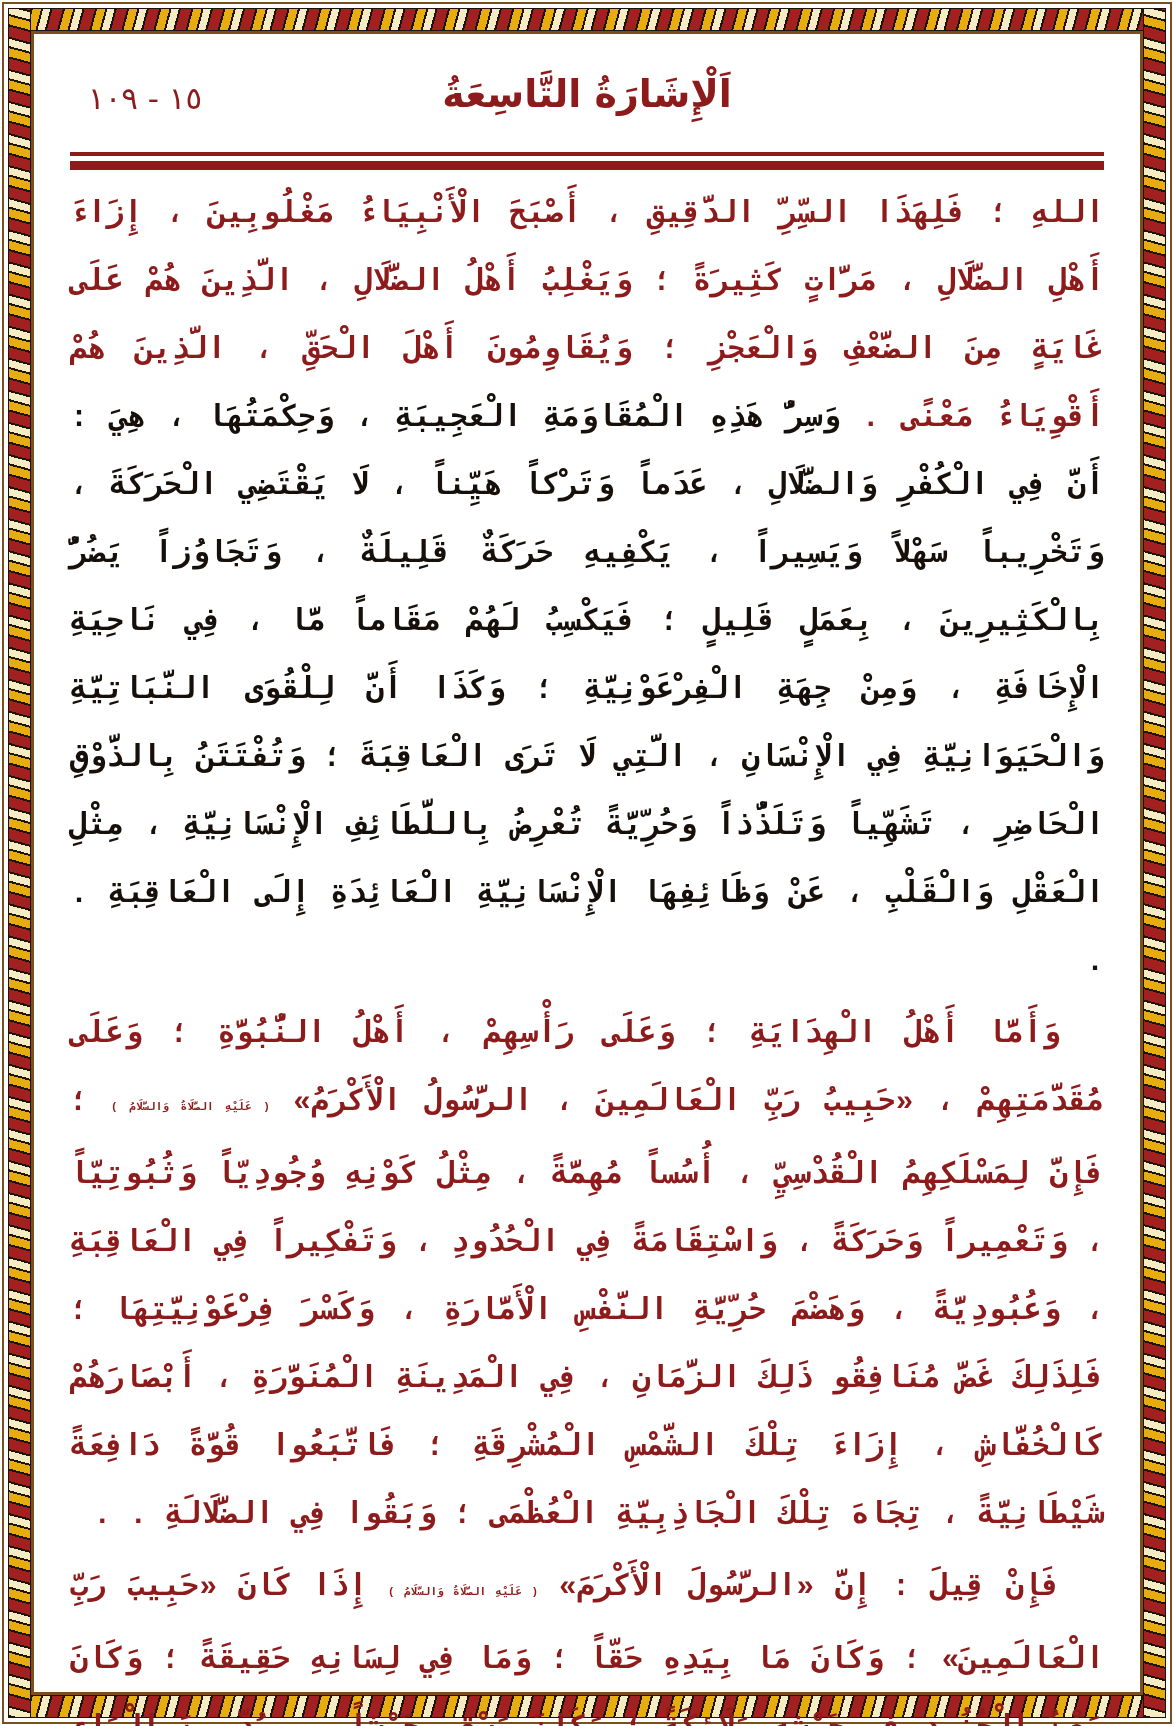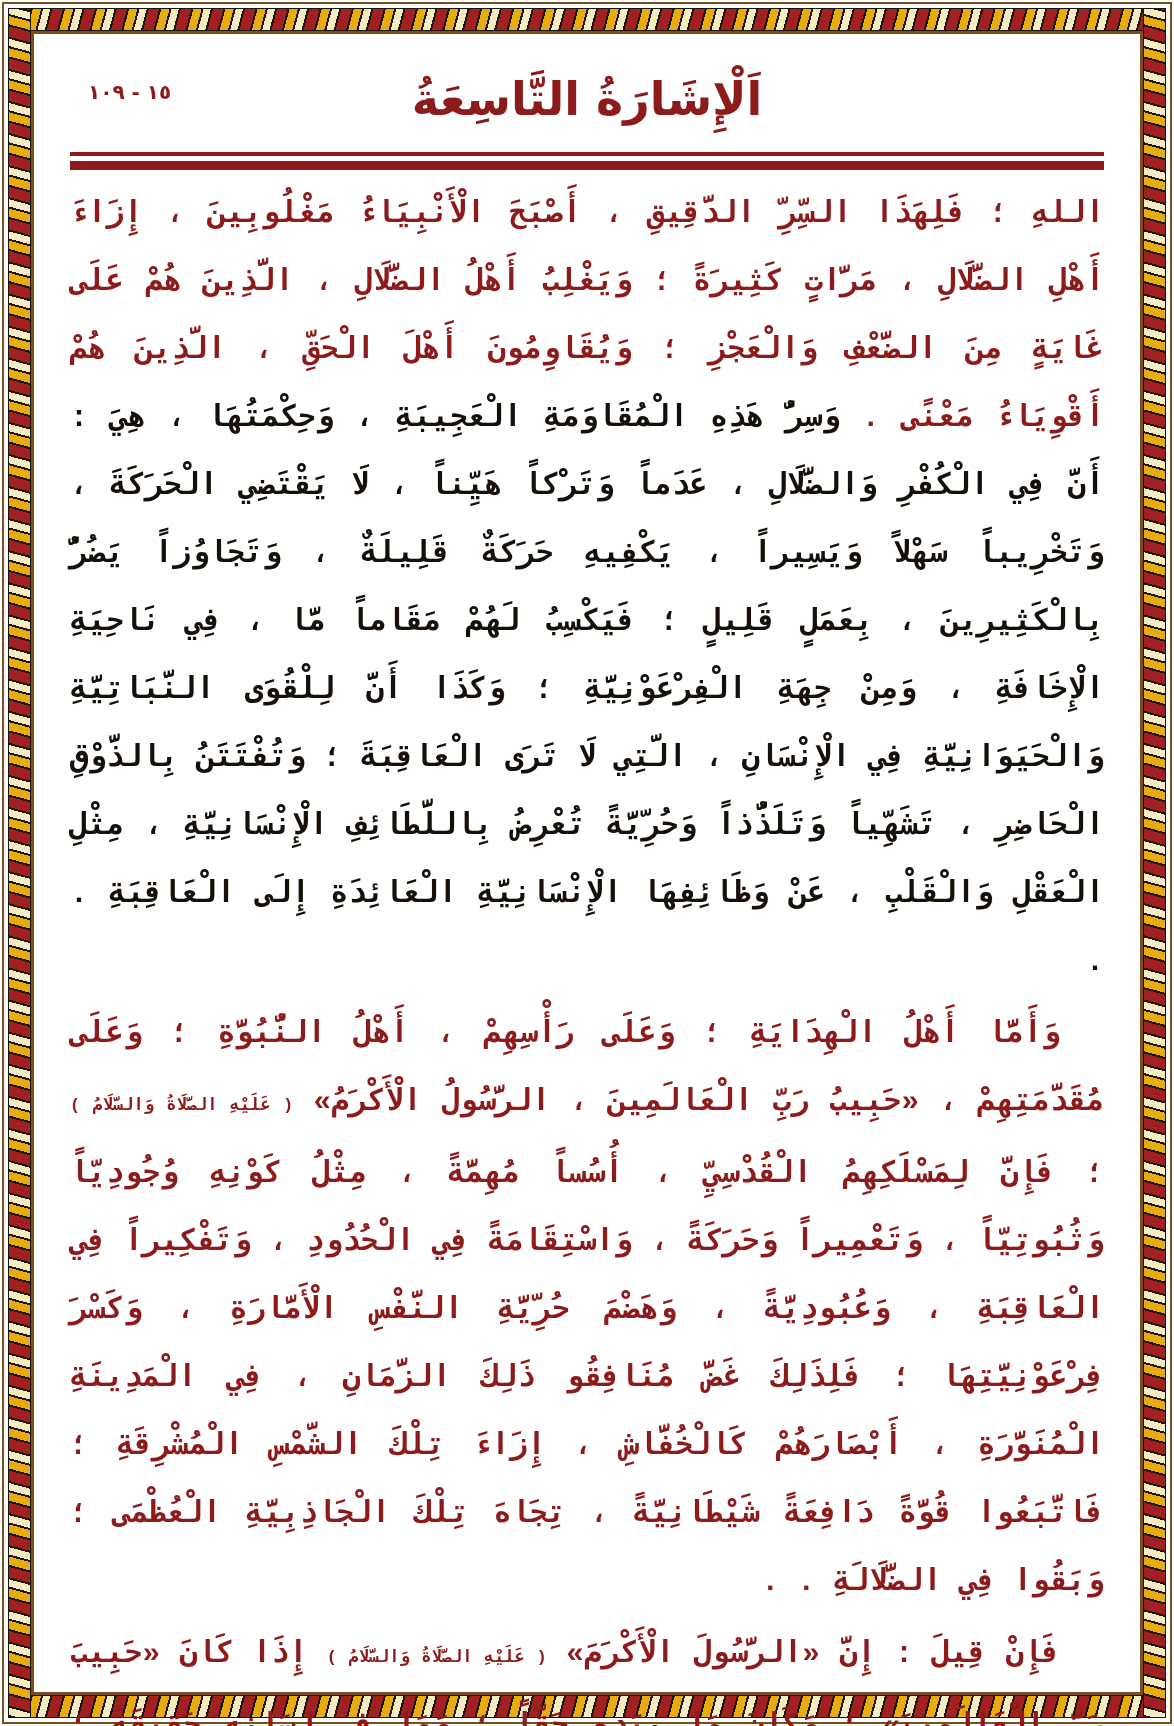"١٥ - ١٠٩" .page-number { font-size: 20px -> 31px; font-weight: bold -> normal }
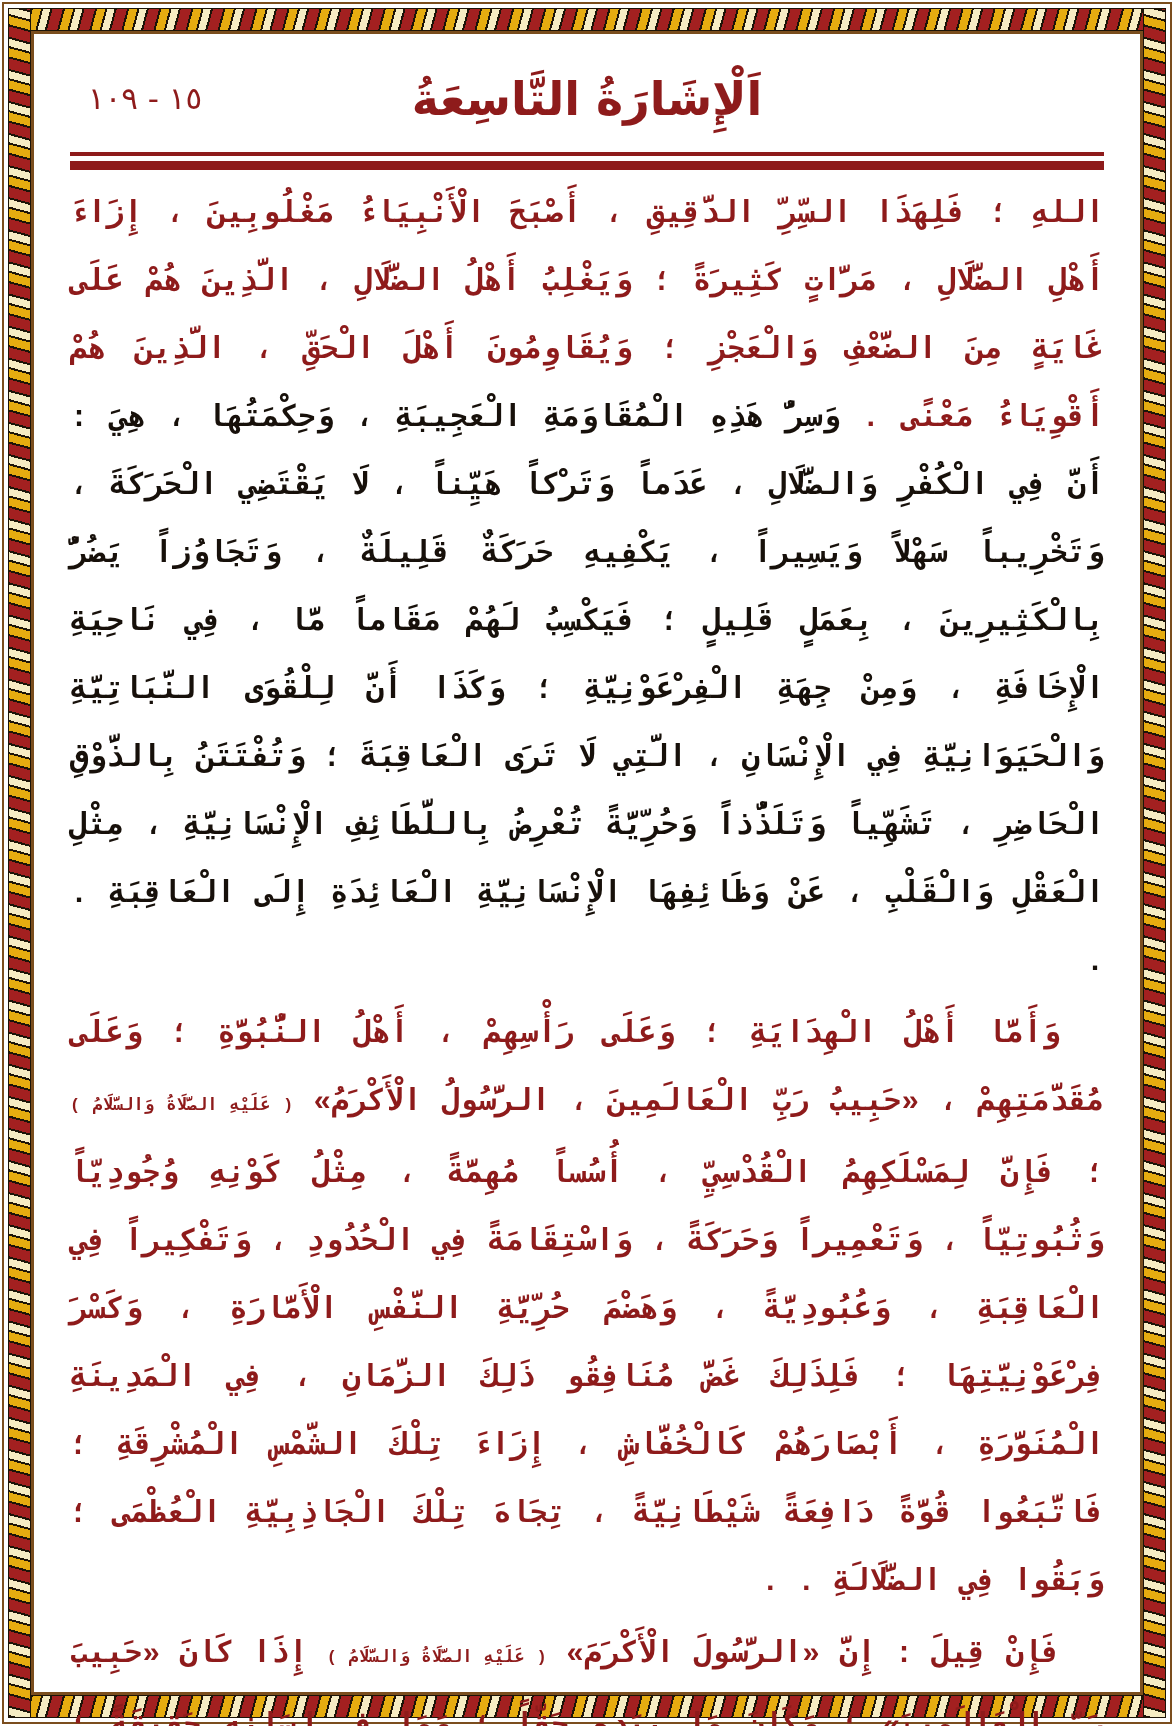"اَلْإِشَارَةُ التَّاسِعَةُ" .page-title { font-size: 46px -> 38px }
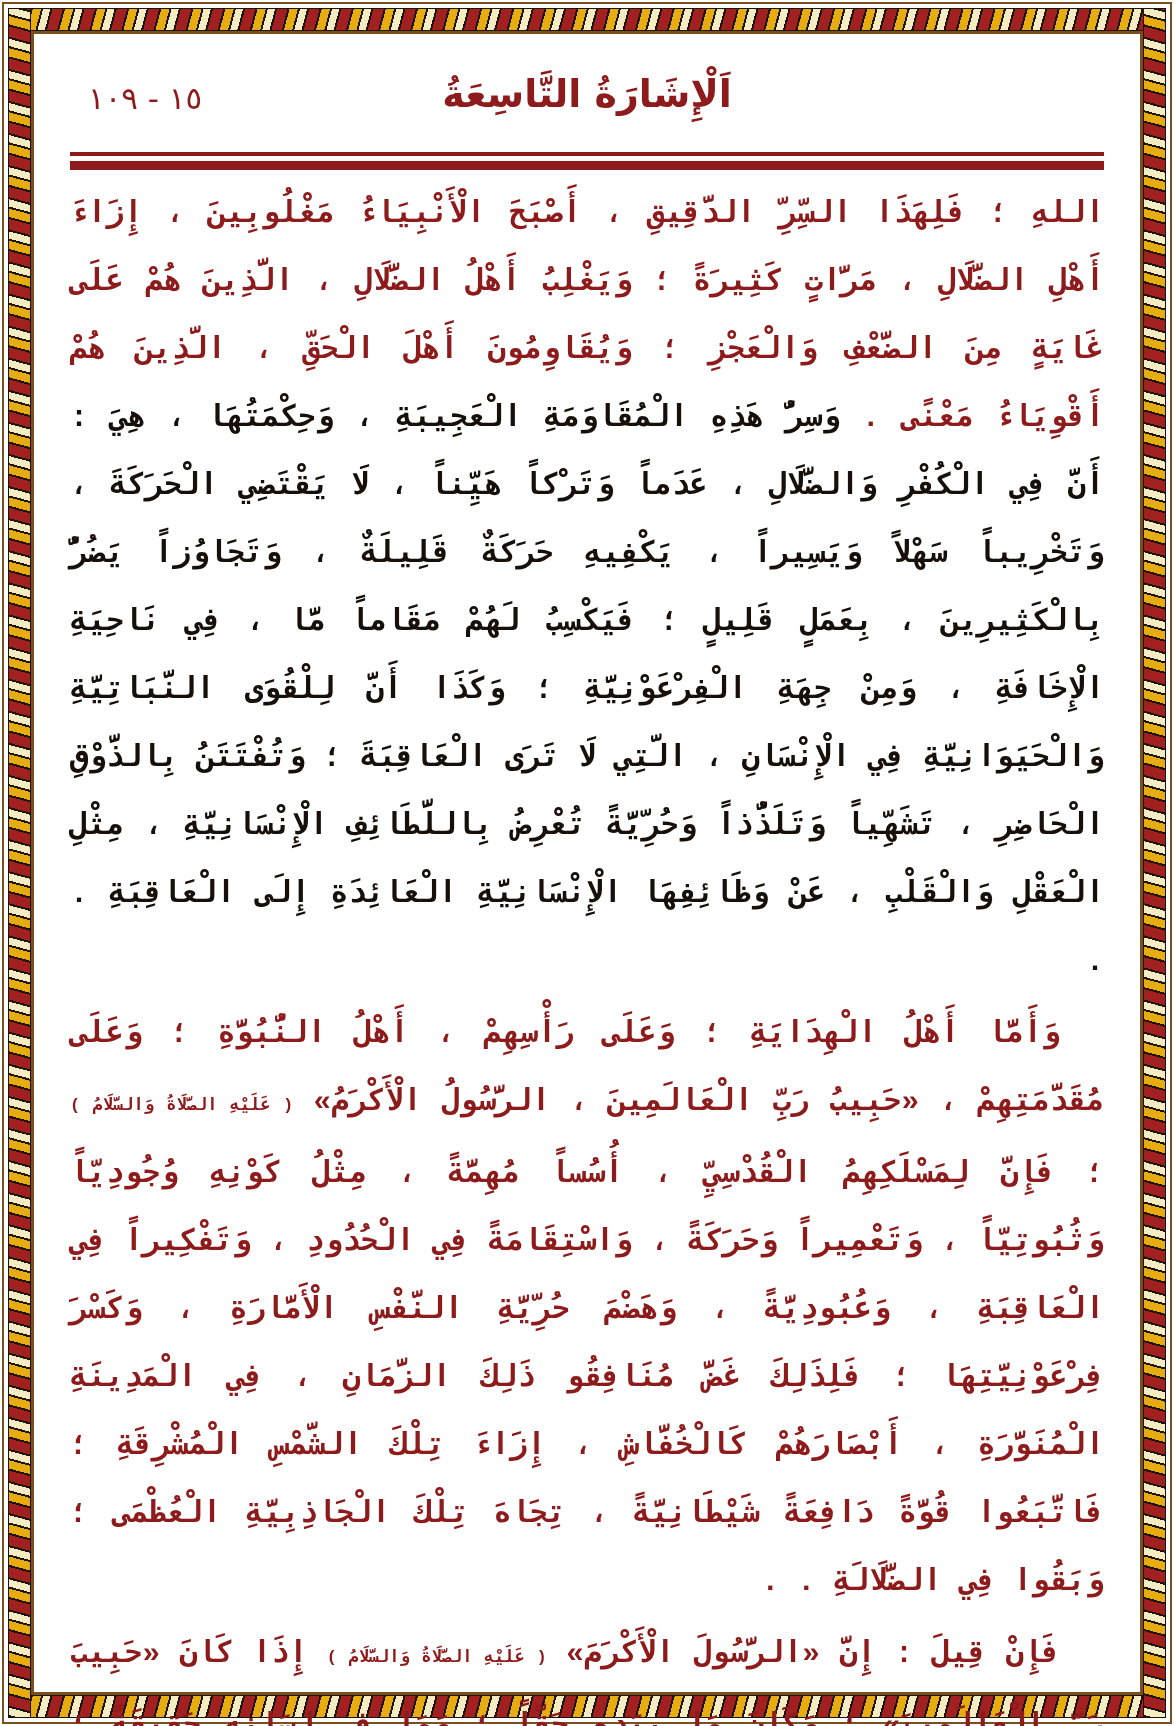"( عَلَيْهِ الصَّلَاةُ وَالسَّلَامُ )" .run.seal { font-size: 17px -> 11px }
